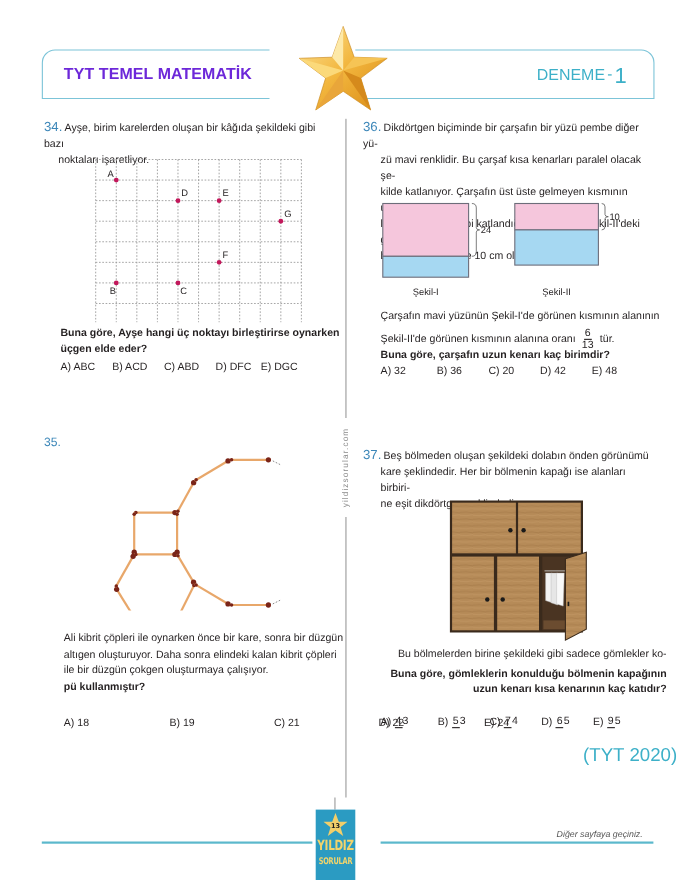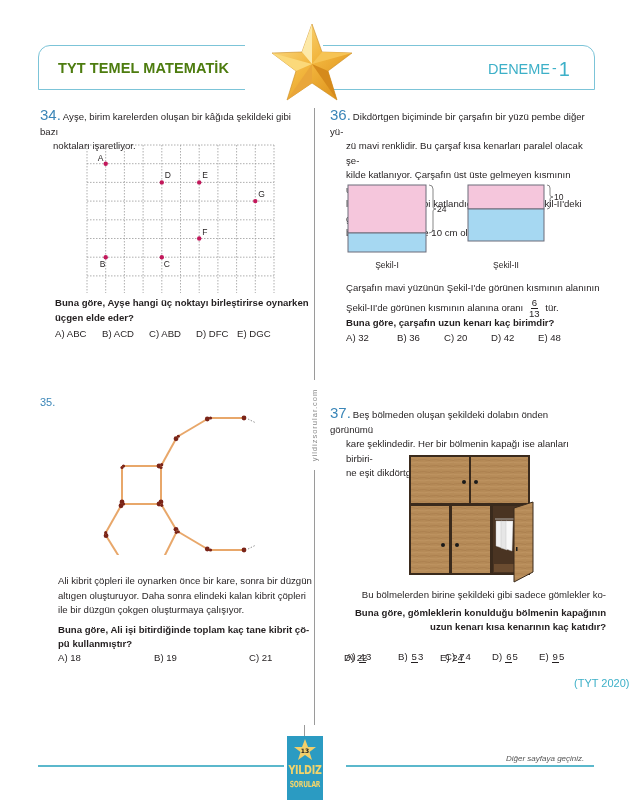"TYT TEMEL MATEMATİK" .hdr-left { color: #4d7c0f -> #6d28d9 }
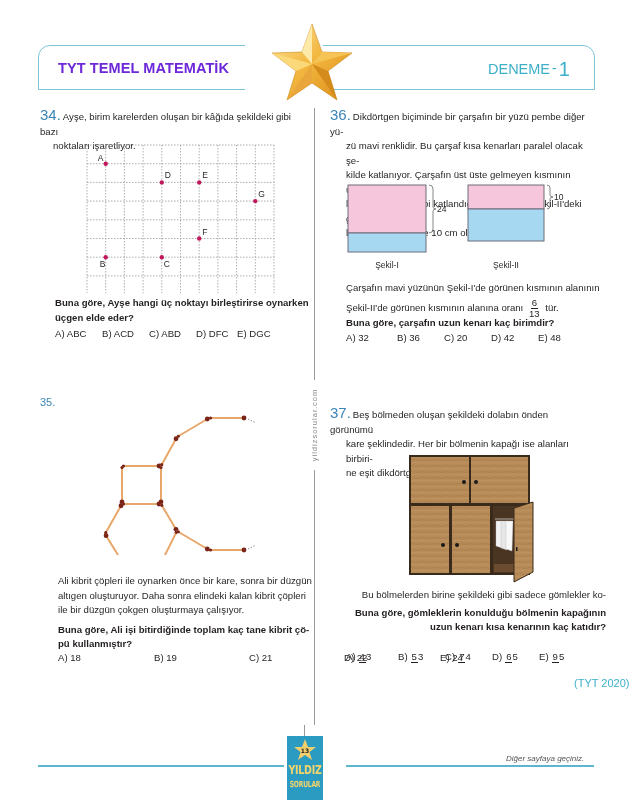"34." .qnum { font-size: 15px -> 12px }
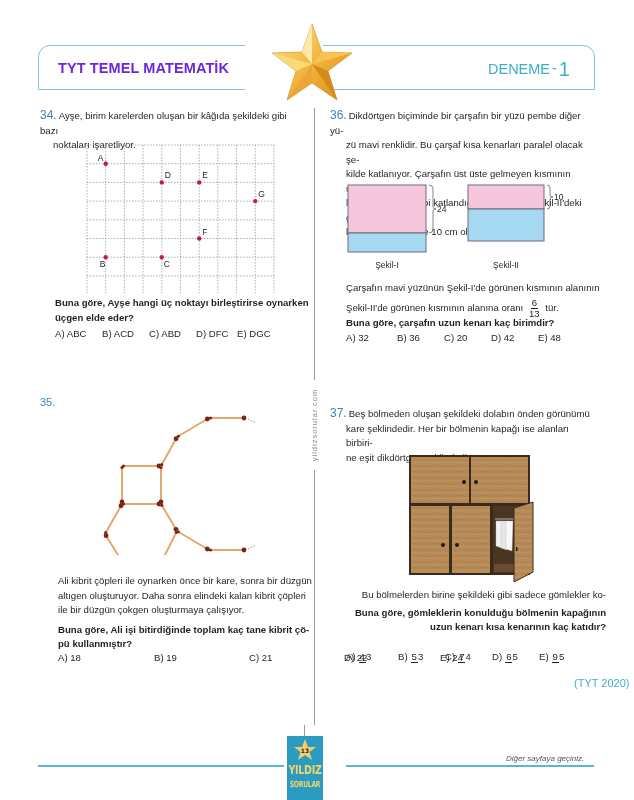"Buna göre, Ali işi bitirdiğinde" div.bold { html: <div>Buna göre, Ali işi bitirdiğinde toplam kaç tane kibrit çö-</div> -> none }
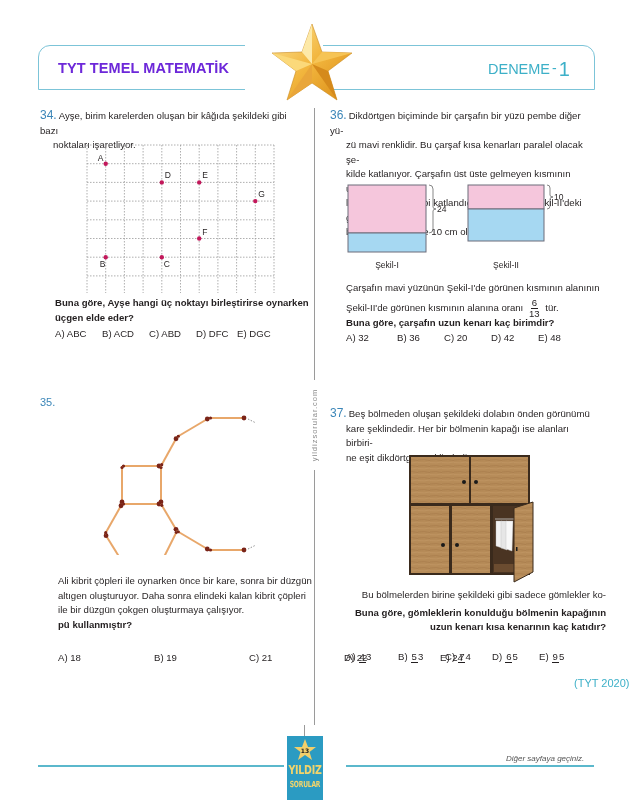"(TYT 2020)" .tyt { font-size: 11px -> 17px; margin-left: 44px -> none }
